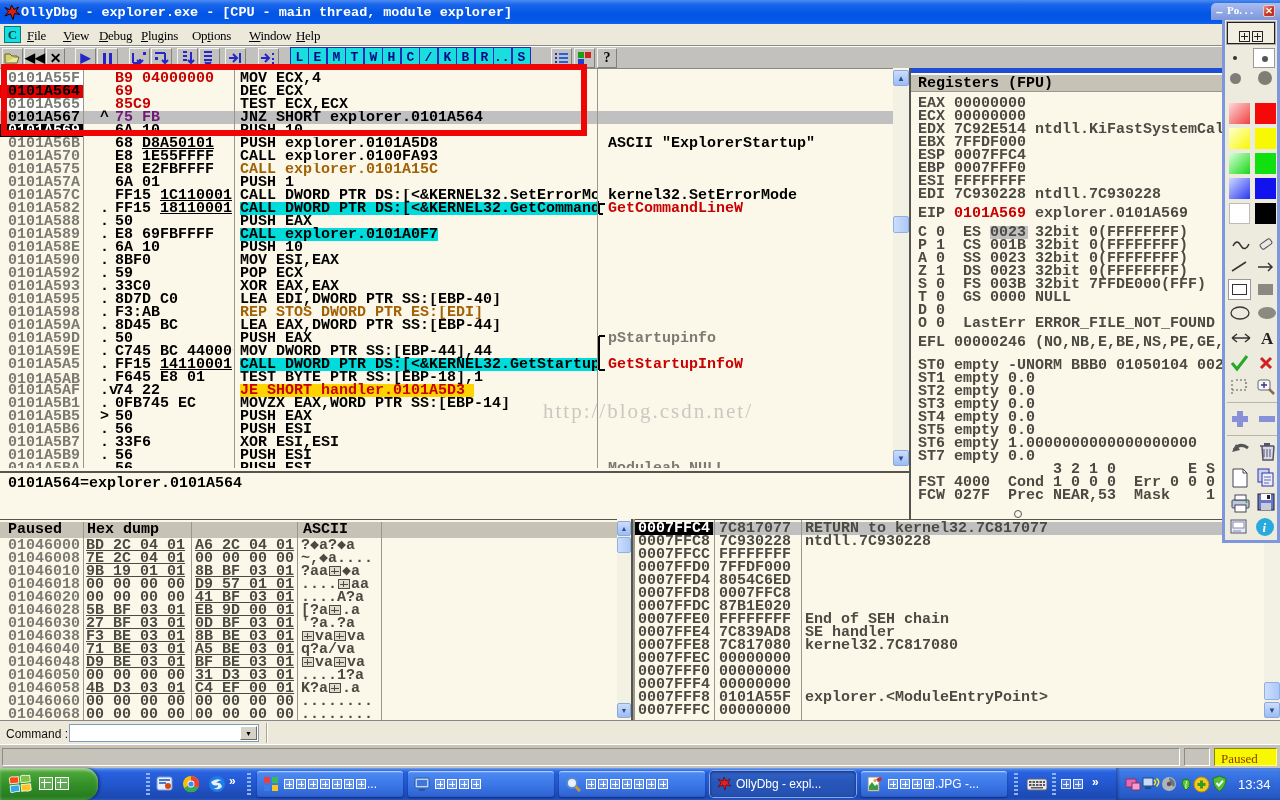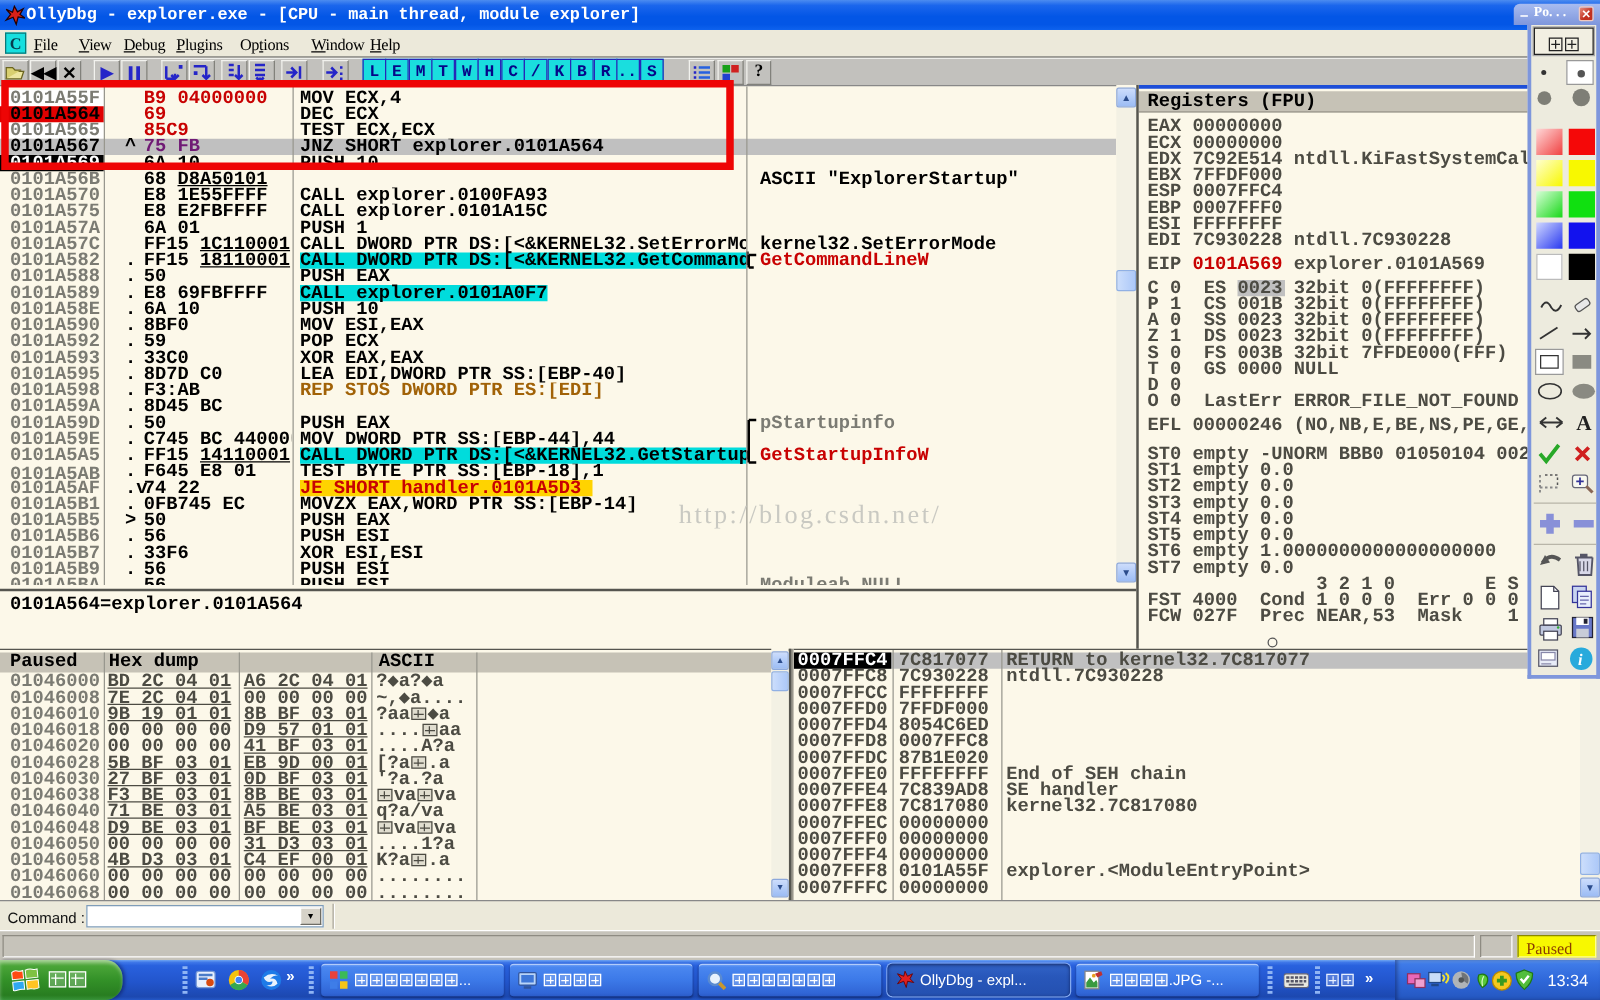"Registers (FPU)" #regs { border-top: 3px solid #1d4ed8 -> 5px solid #1d4ed8 }
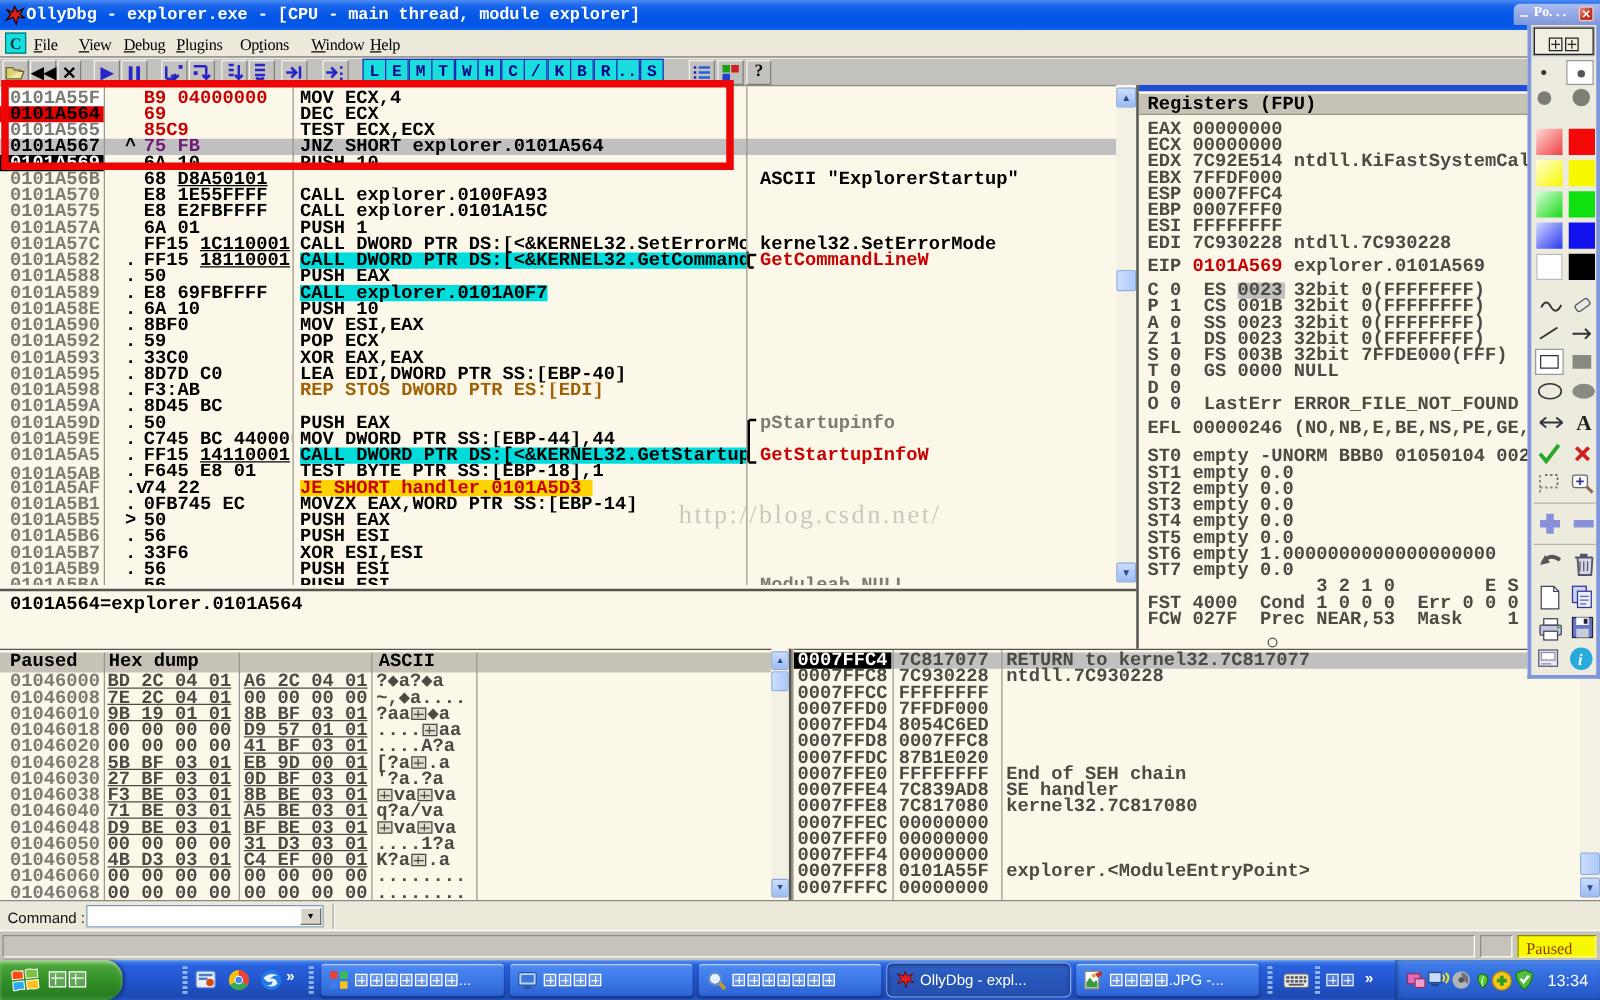"PUSH explorer.0101A5D8" span.m { html: none -> <span>PUSH explorer.0101A5D8</span> }
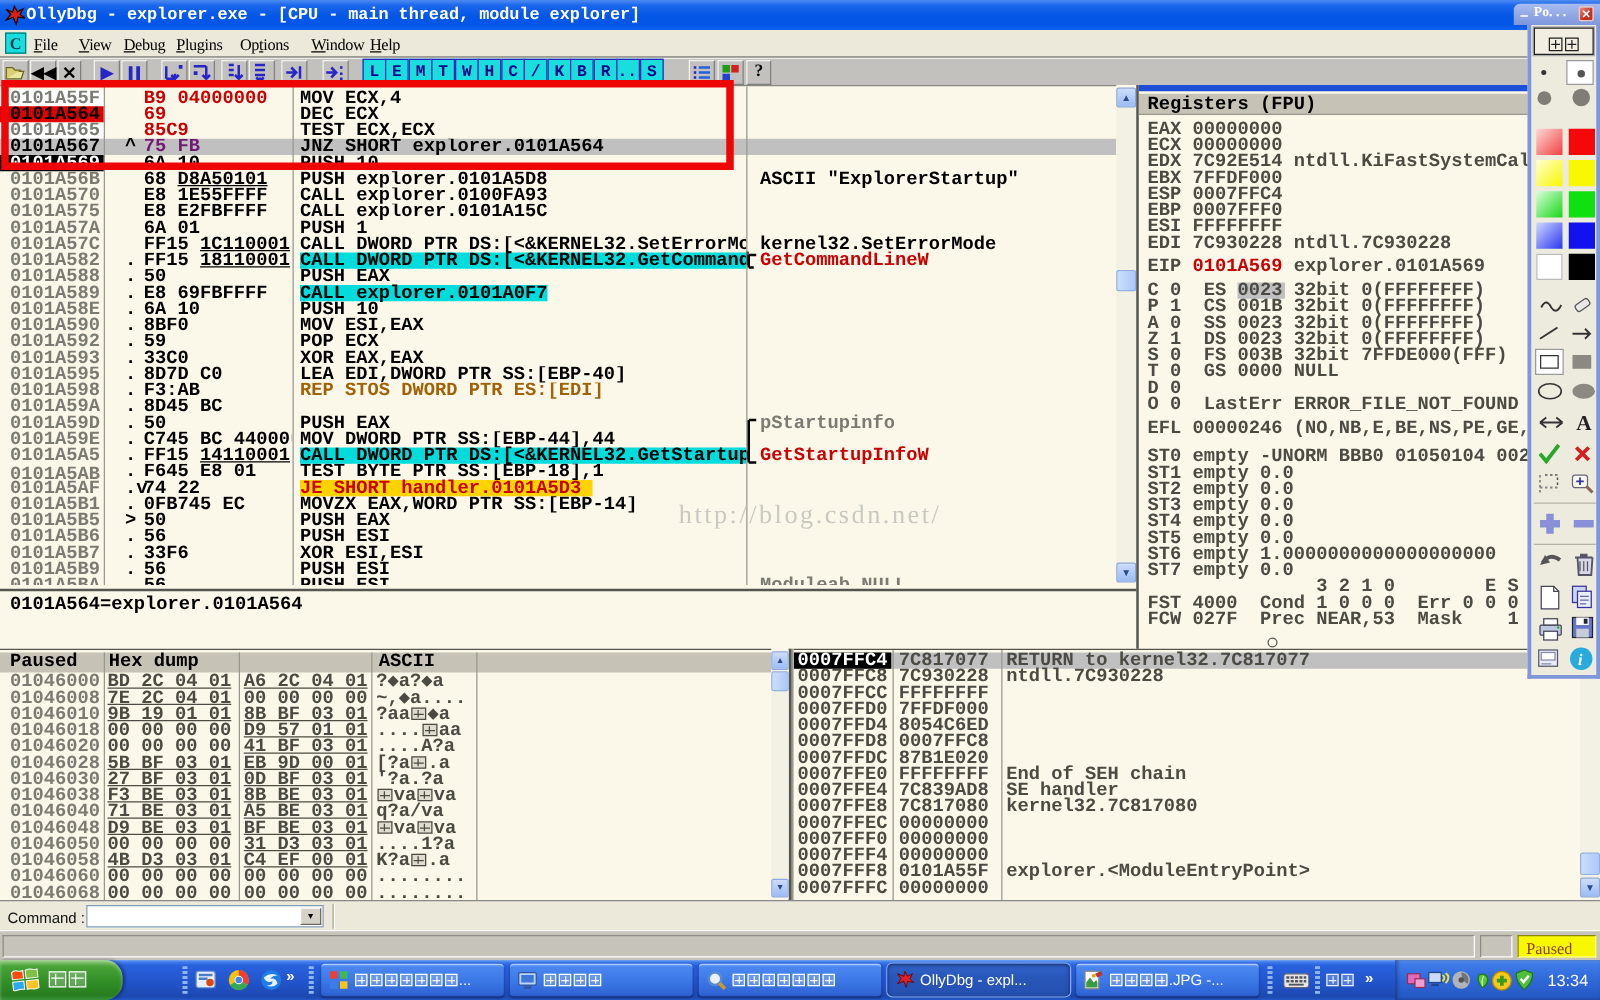"CALL explorer.0101A15C" span.m { color: #000000 -> #a16207 }
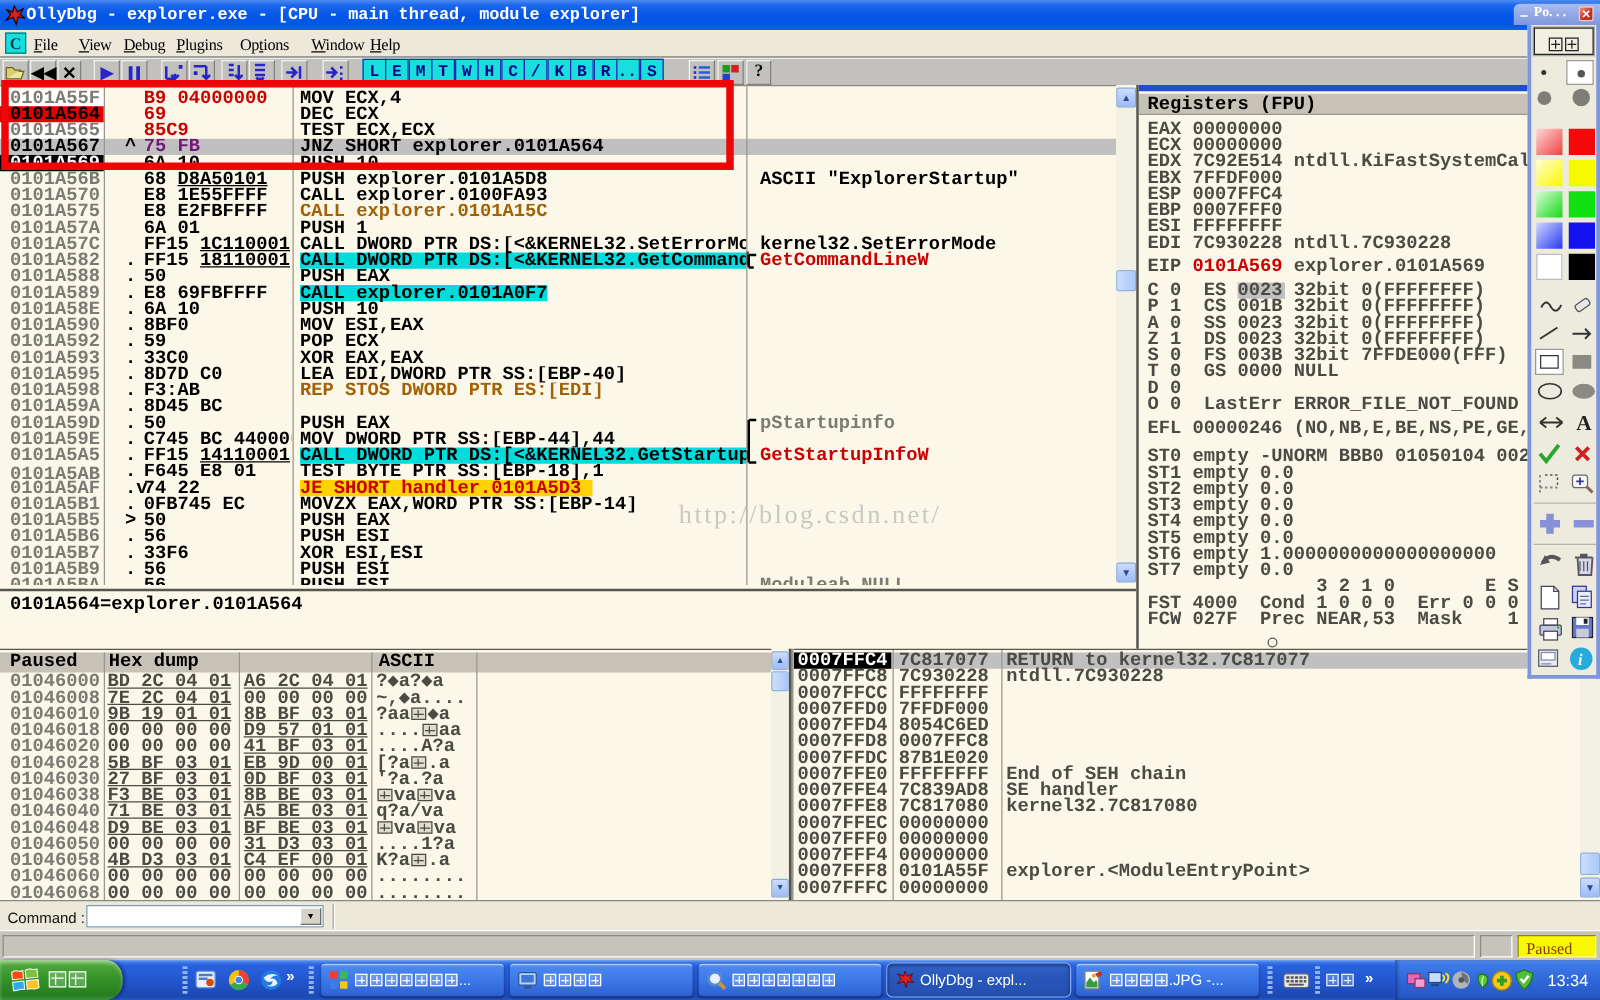"LEA EAX,DWORD PTR SS:[EBP-44]" span.m { html: none -> <span>LEA EAX,DWORD PTR SS:[EBP-44]</span> }
